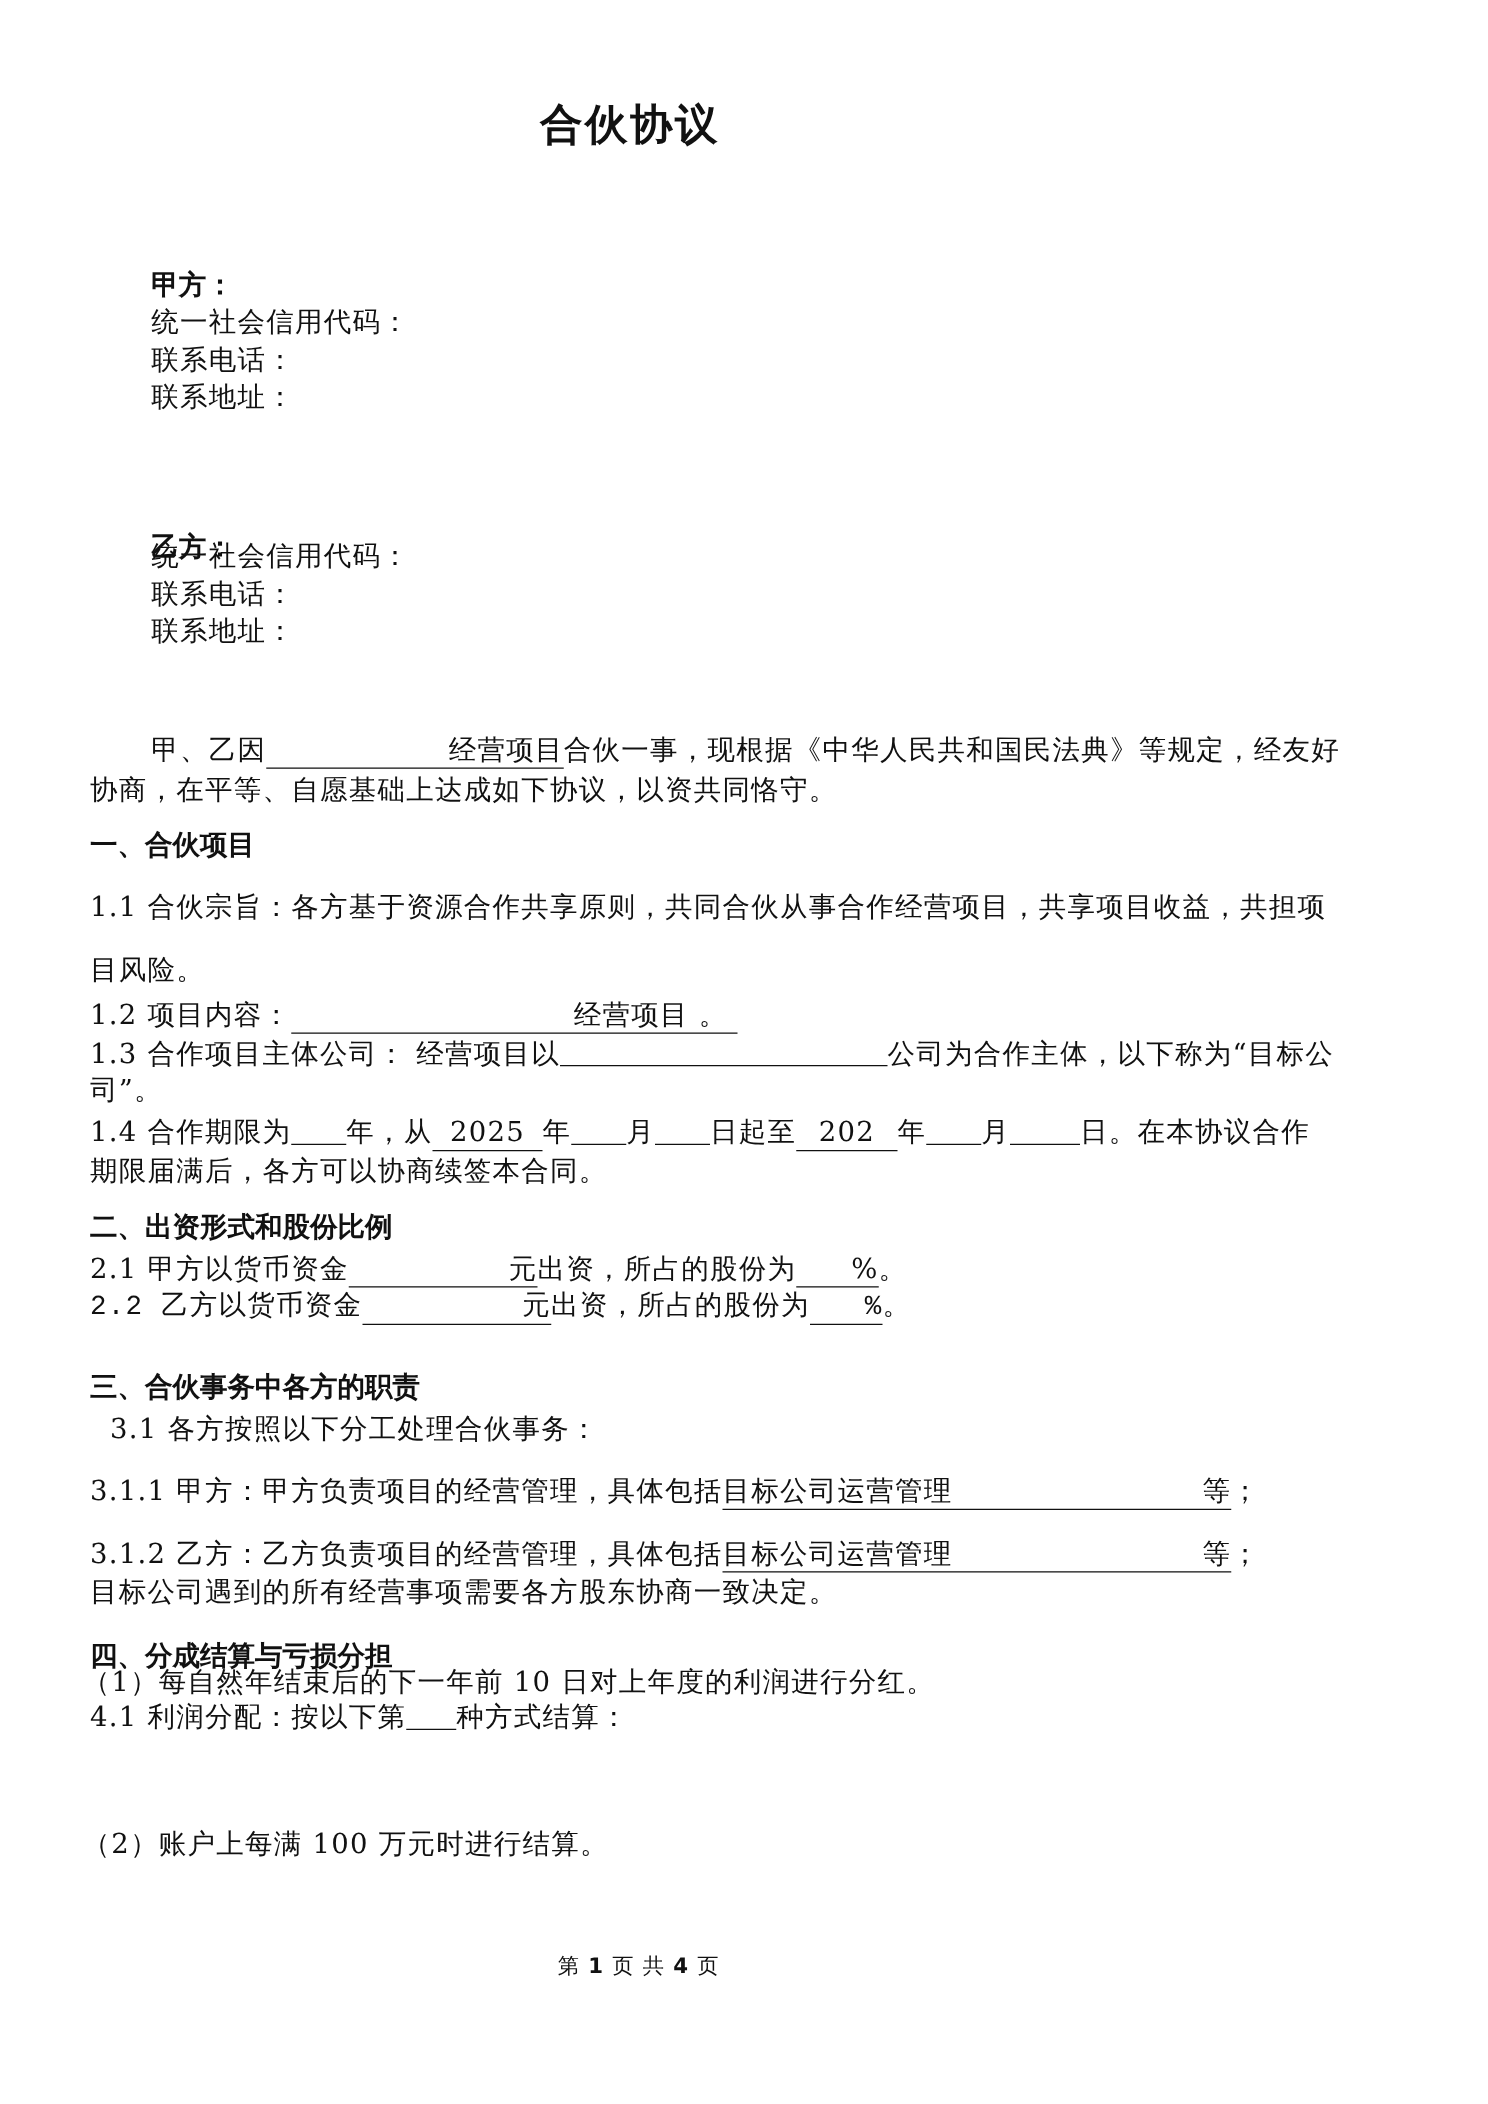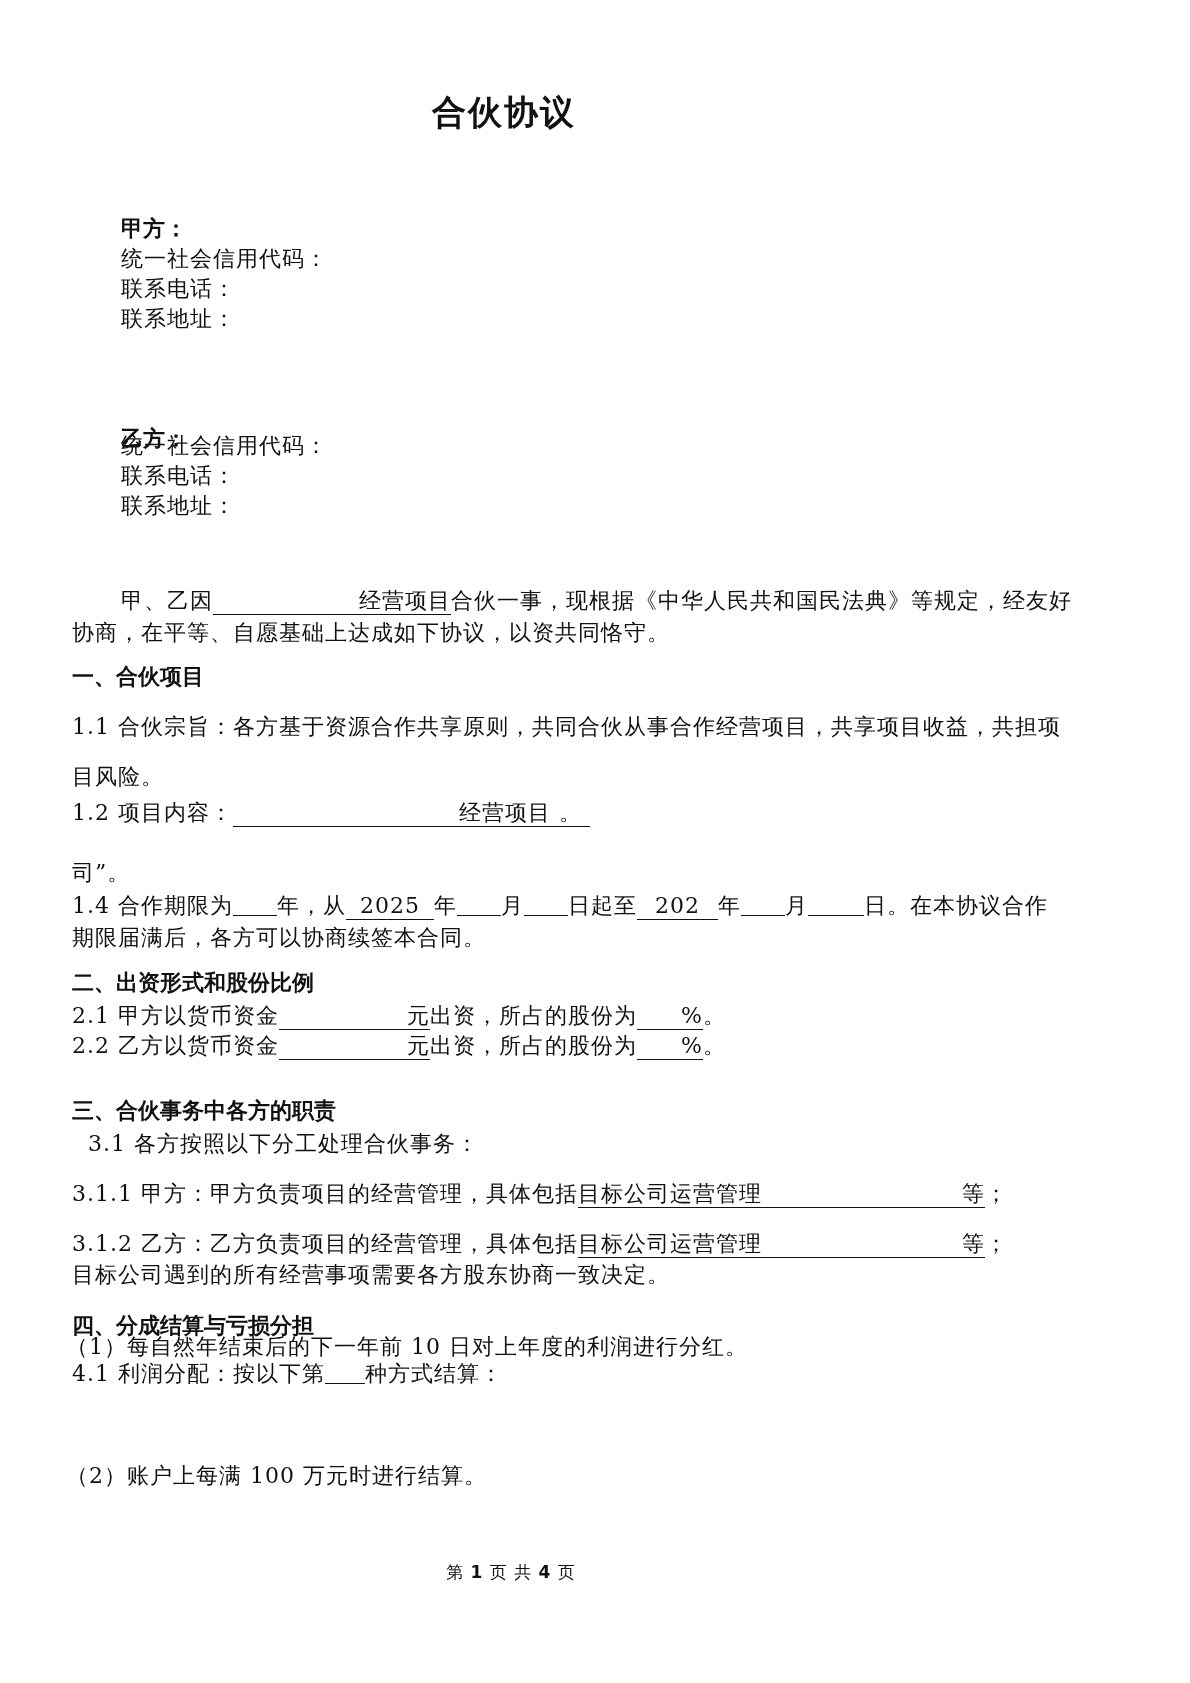"合伙协议" .title { top: 92px -> 80px }
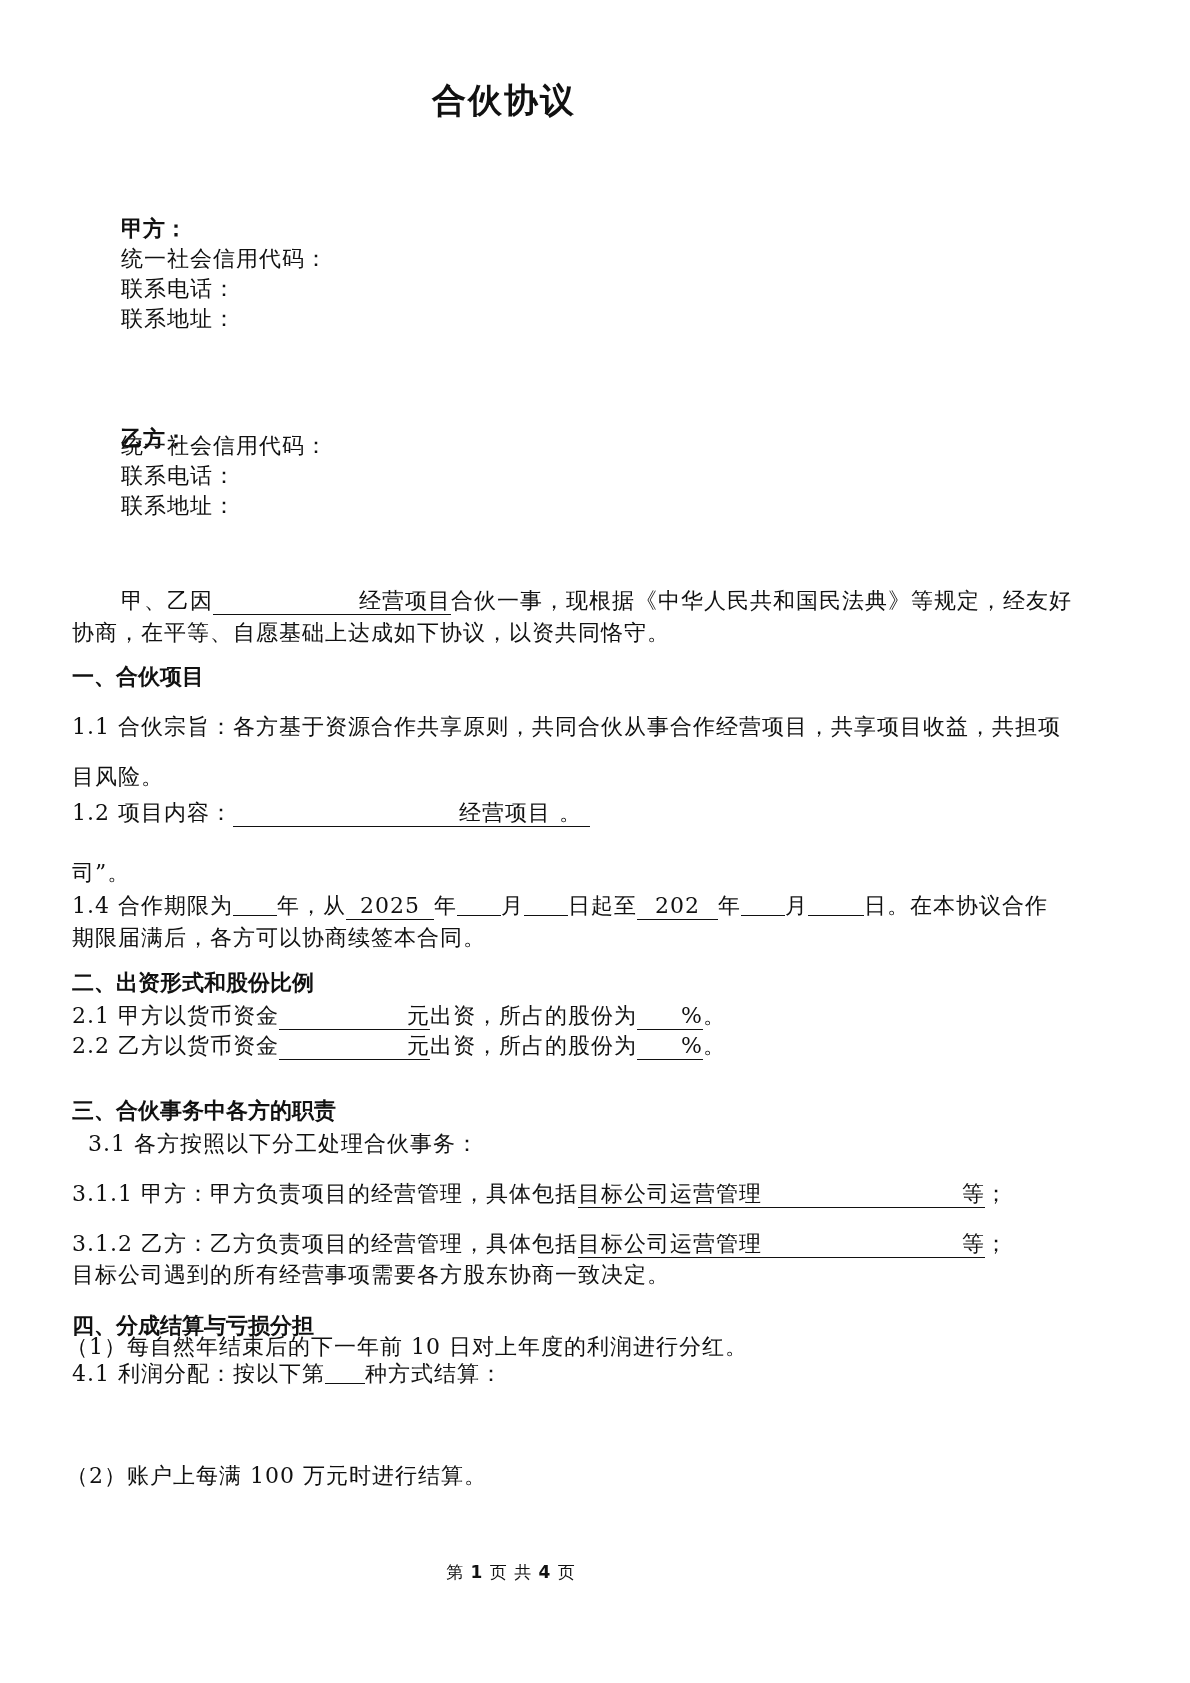"1.3 合作项目主体公司： 经营项目以 公司为合作主体，以下称为“目标公" div.ln { html: none -> <div> <span>1.3 合作项目主体公司： 经营项目以</span><span></span><span>公司为合作主体，以下称为“目标公</span> </div> }
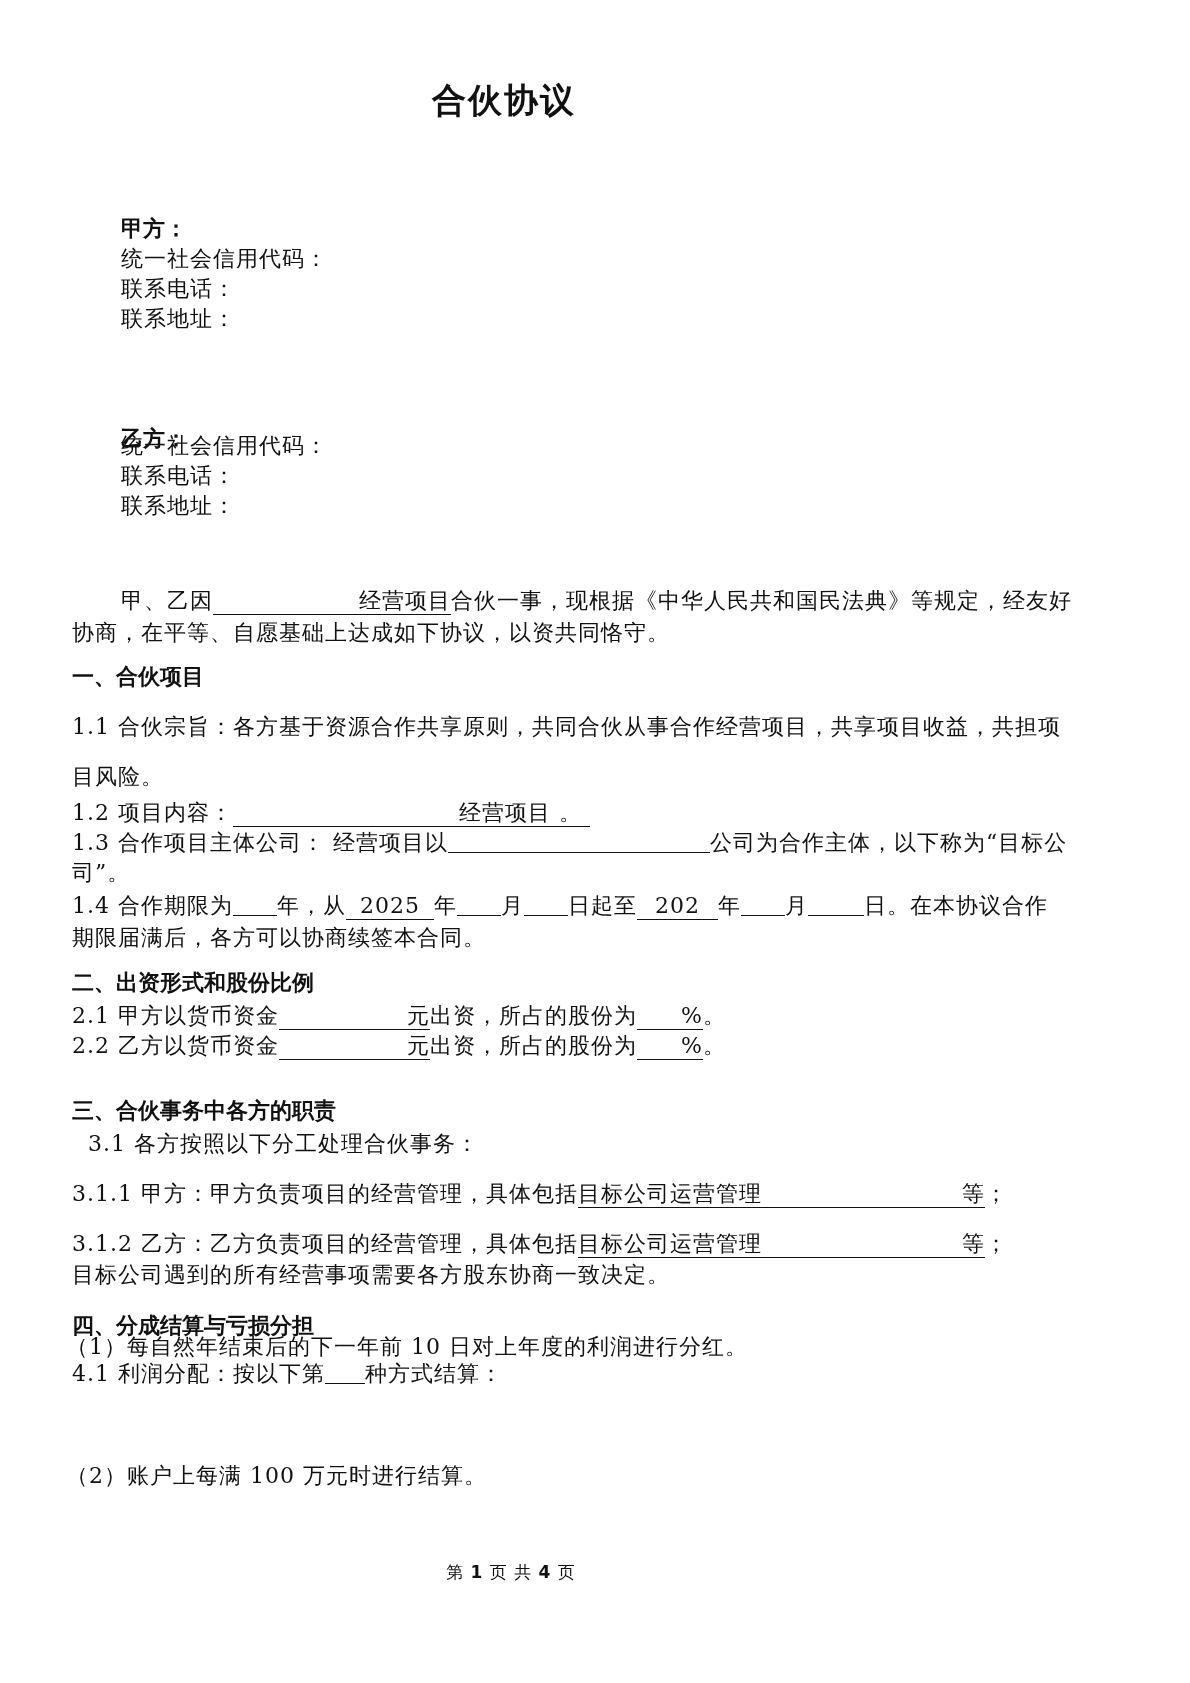"2.2 乙方以货币资金 元出资，所占的股份为 %。" div.ln { font-family: none -> Liberation Mono, monospace }
